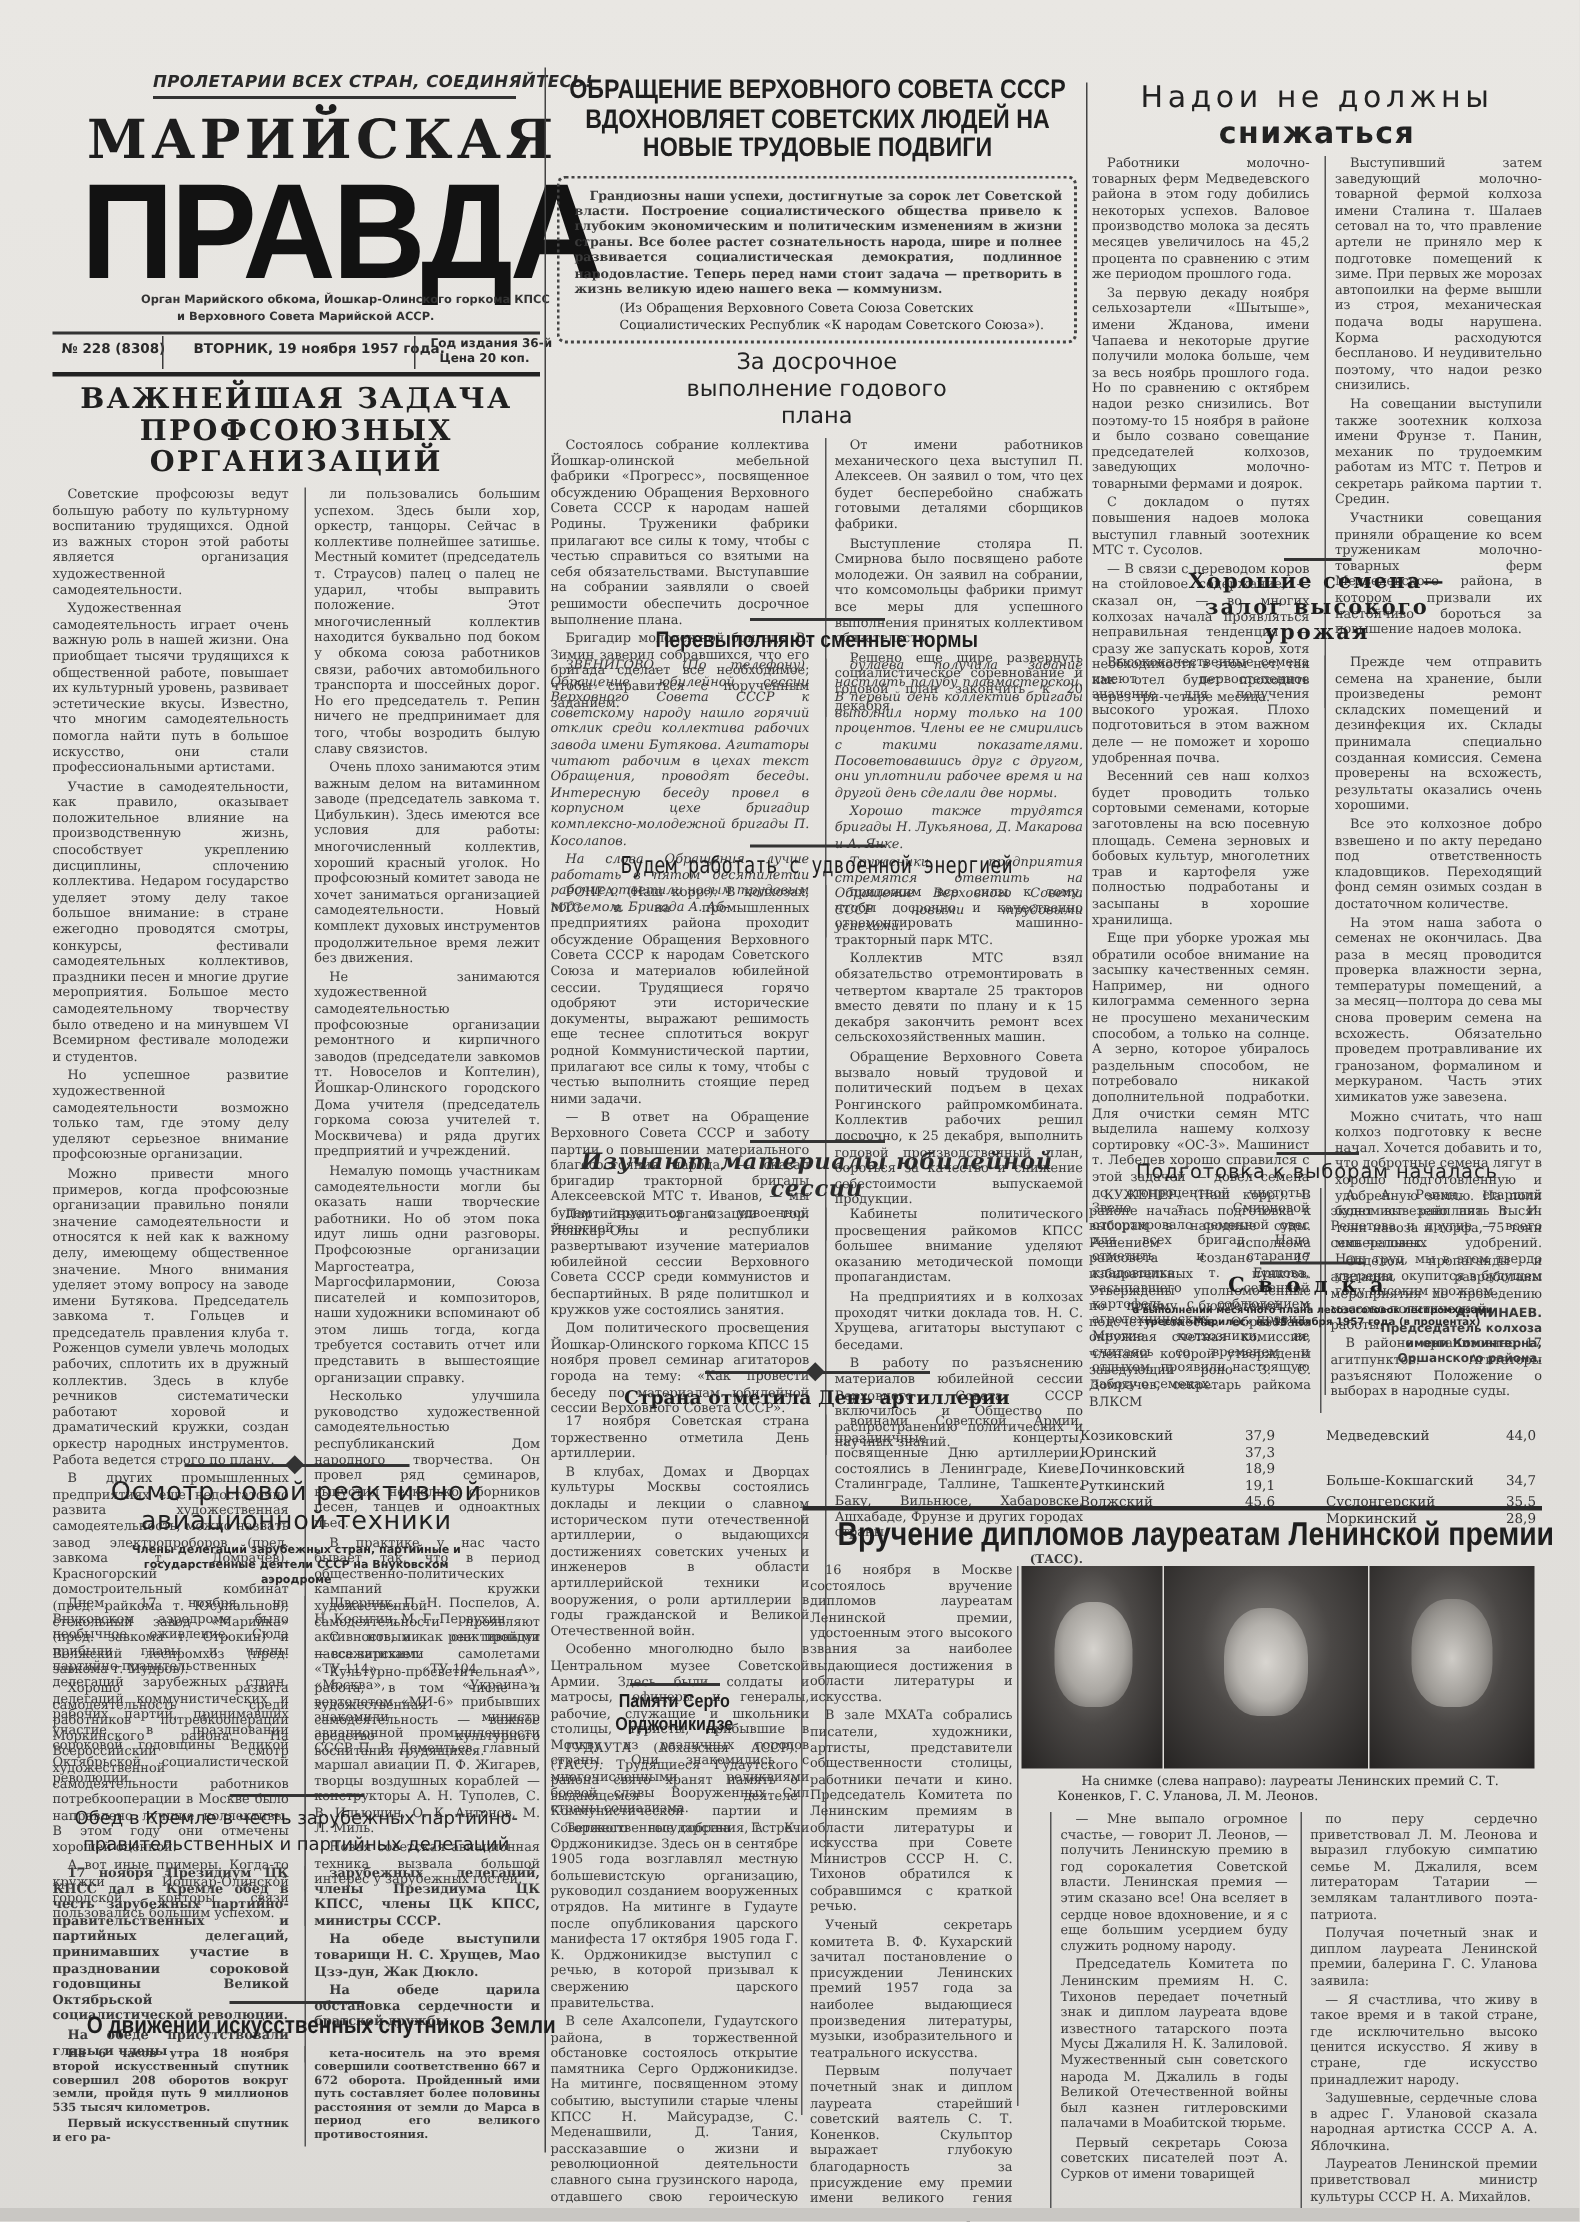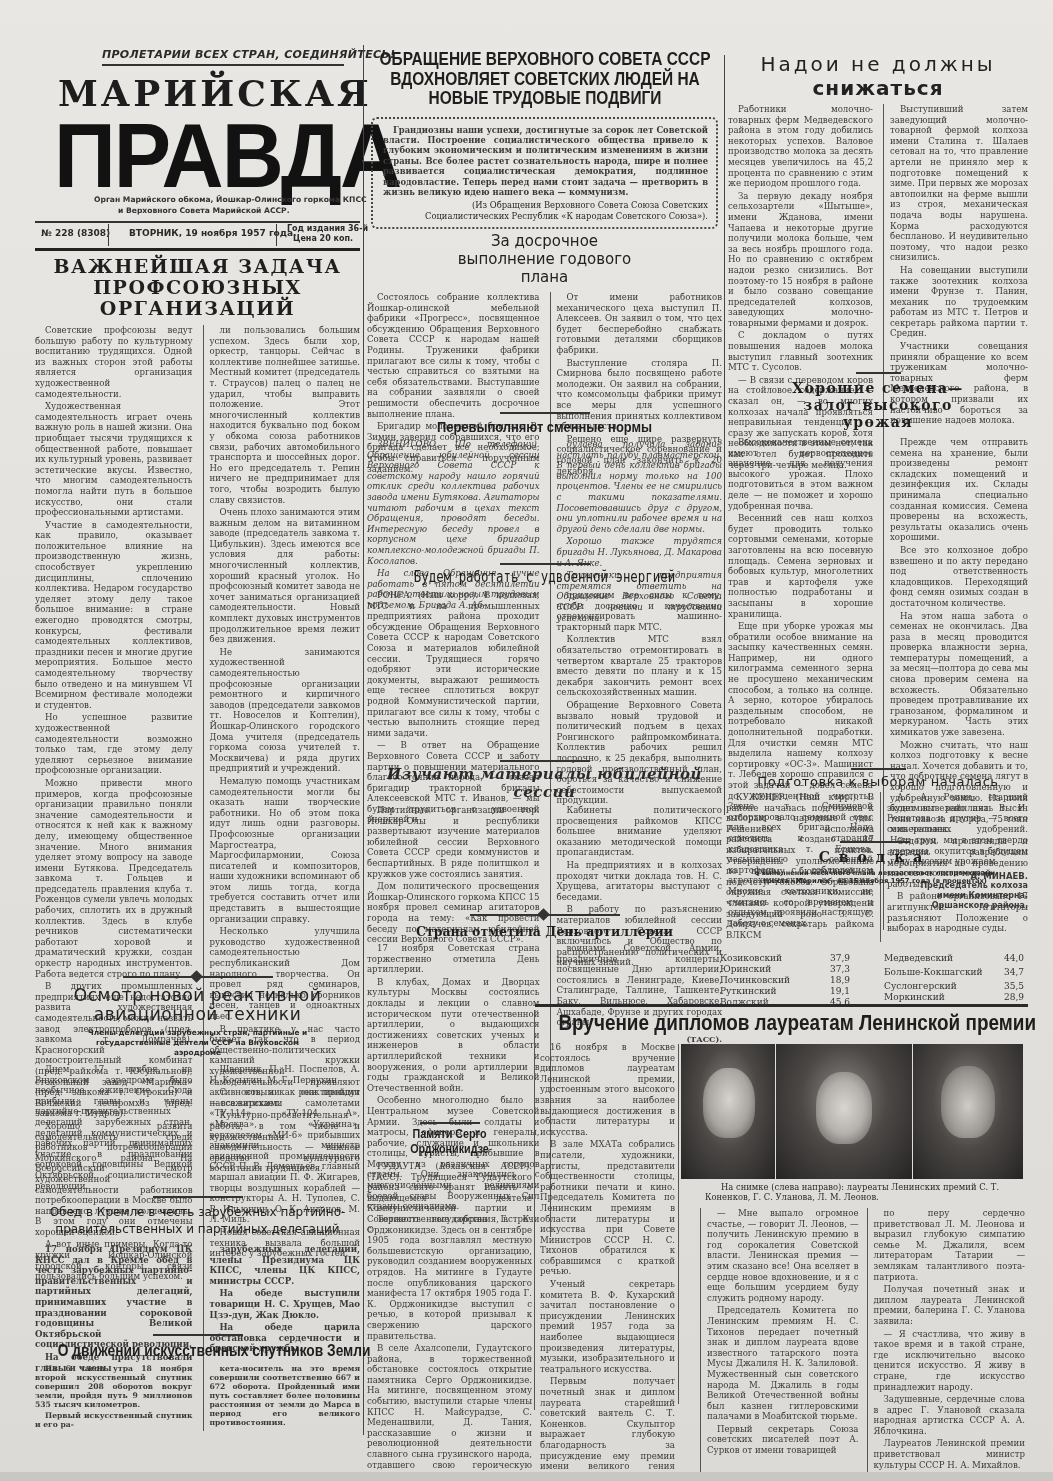"(Из Обращения Верховного Совета Союза" div { text-align: right -> none }
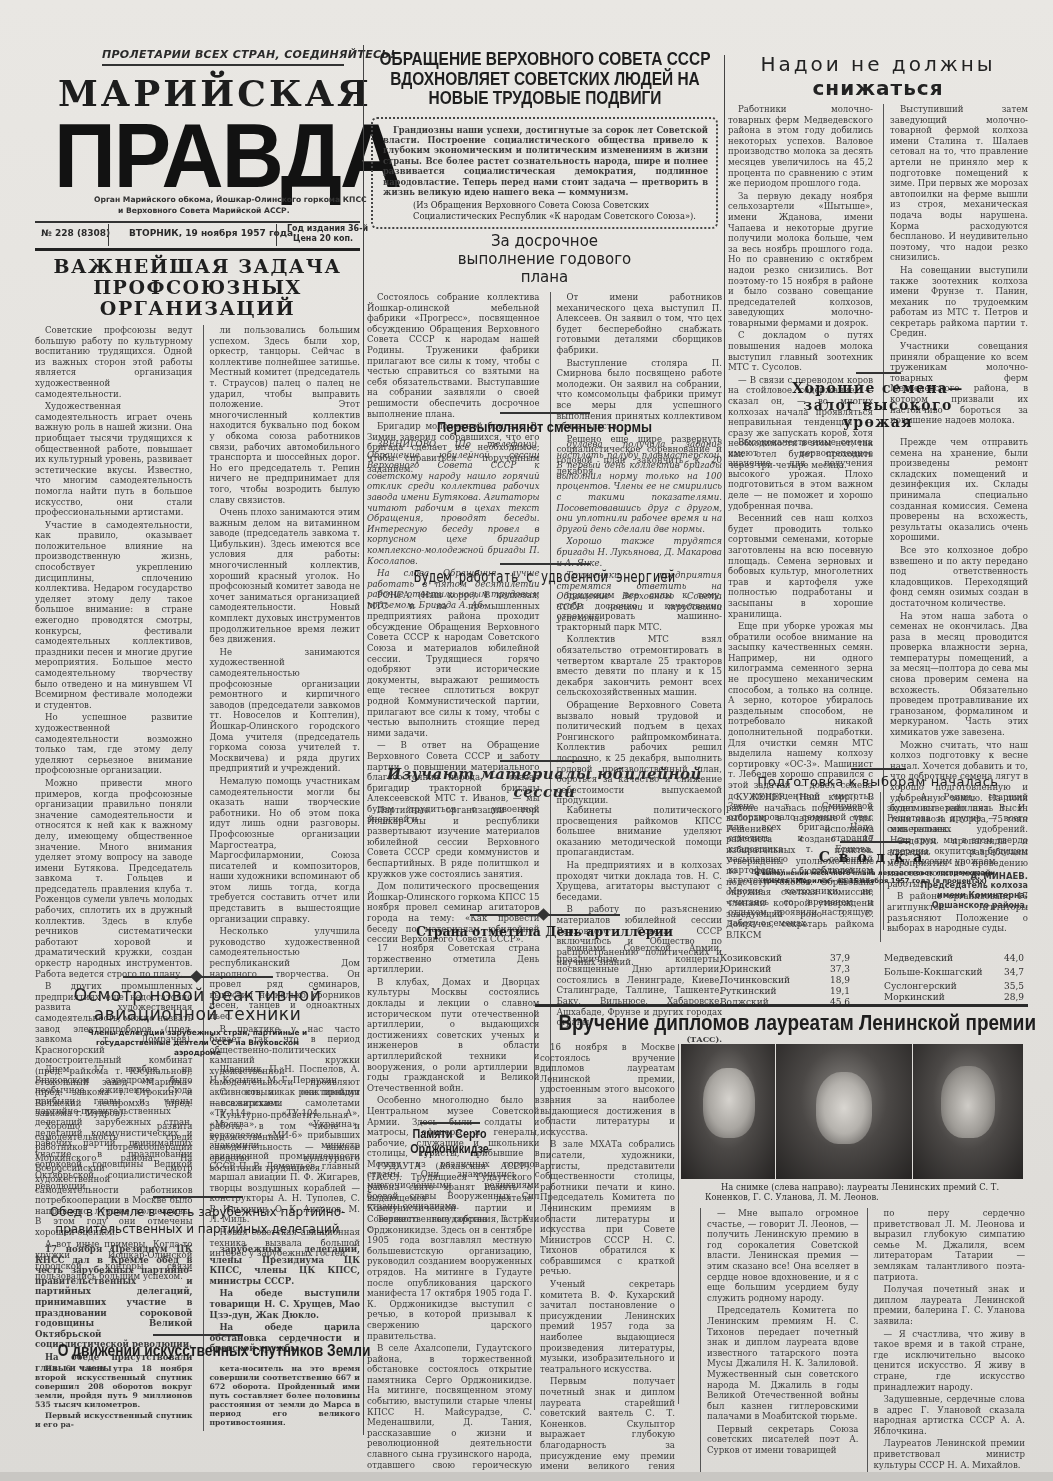"Больше-Кокшагский" div.row { margin-top: 3px -> 19px }
